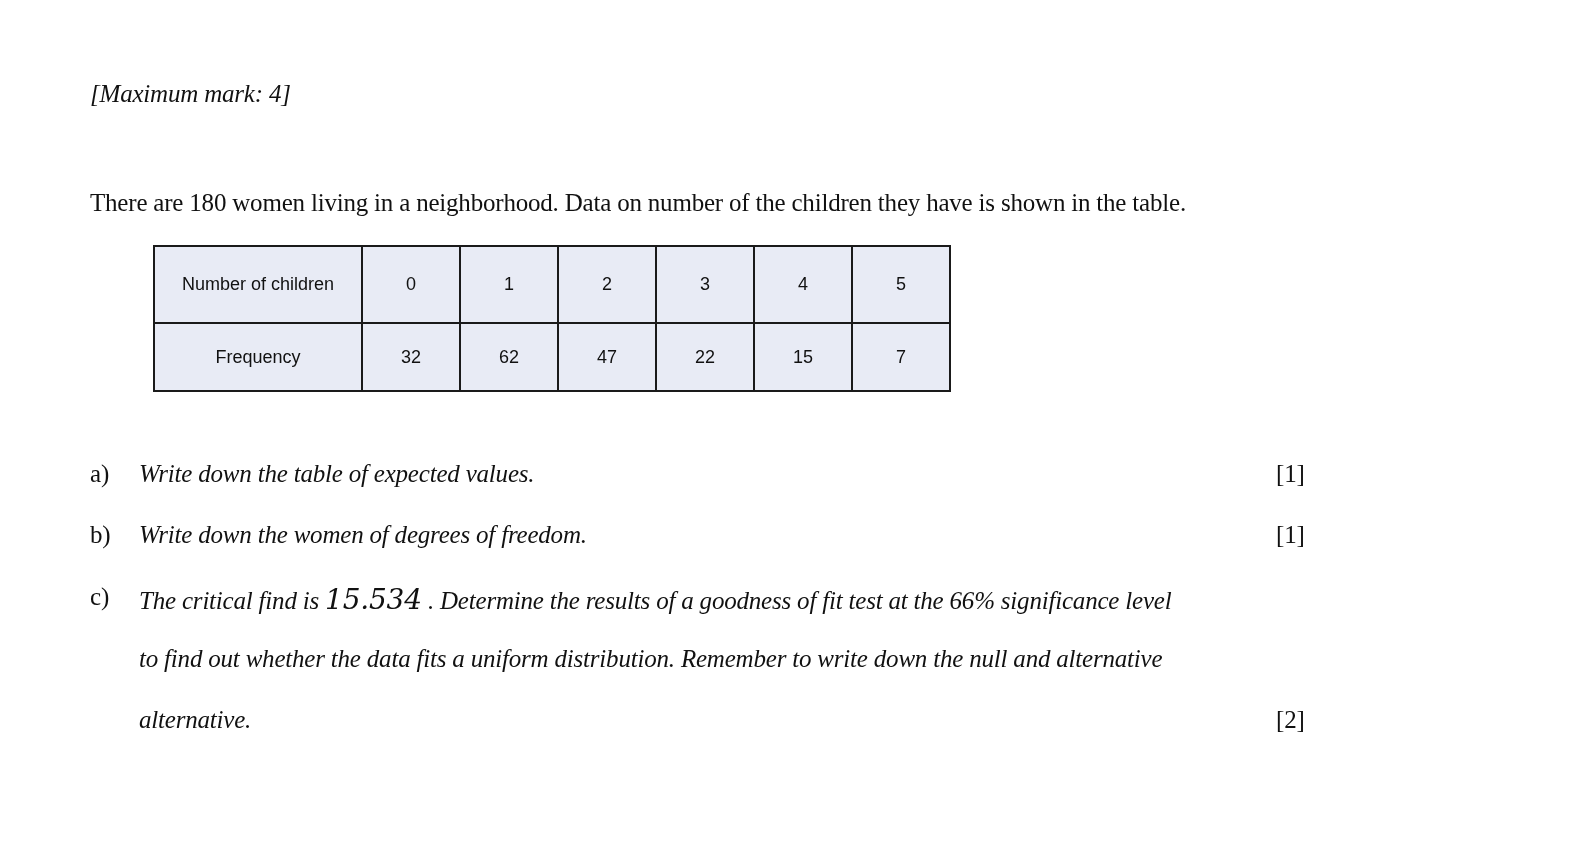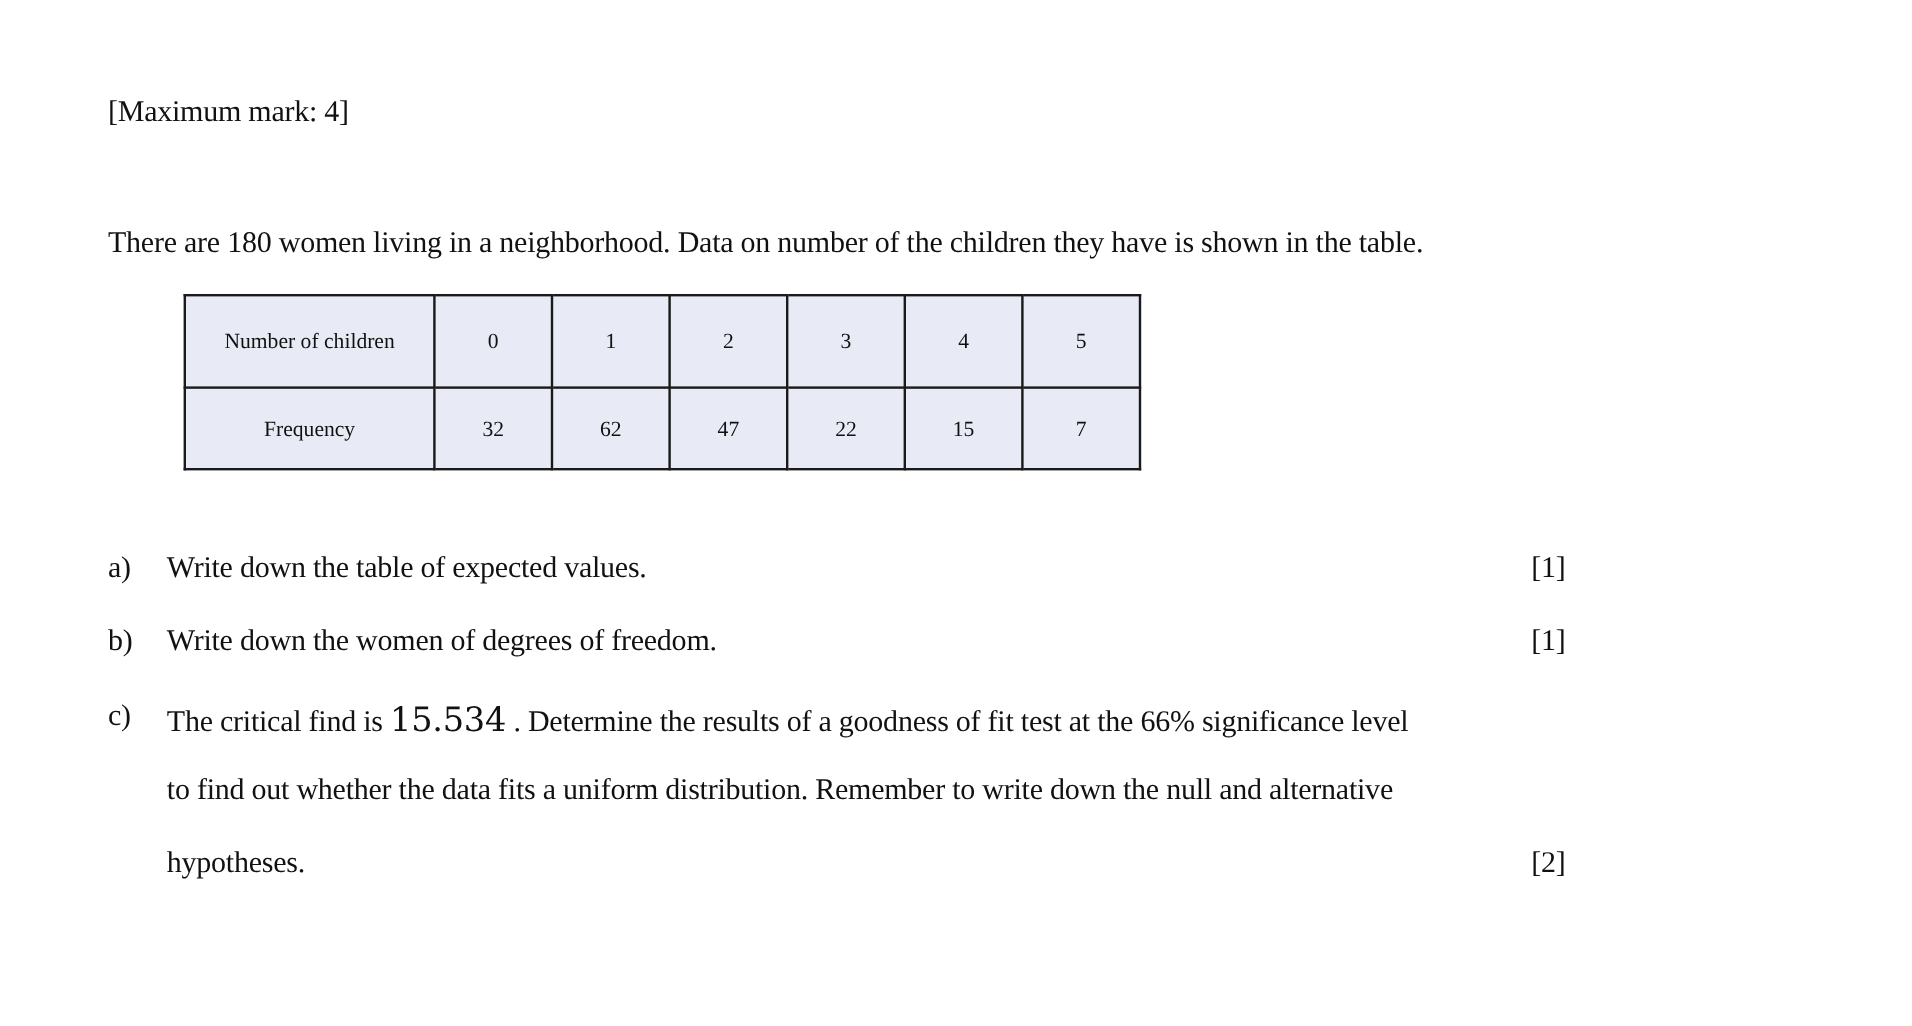"[Maximum mark: 4]" #max-mark { font-style: none -> italic }
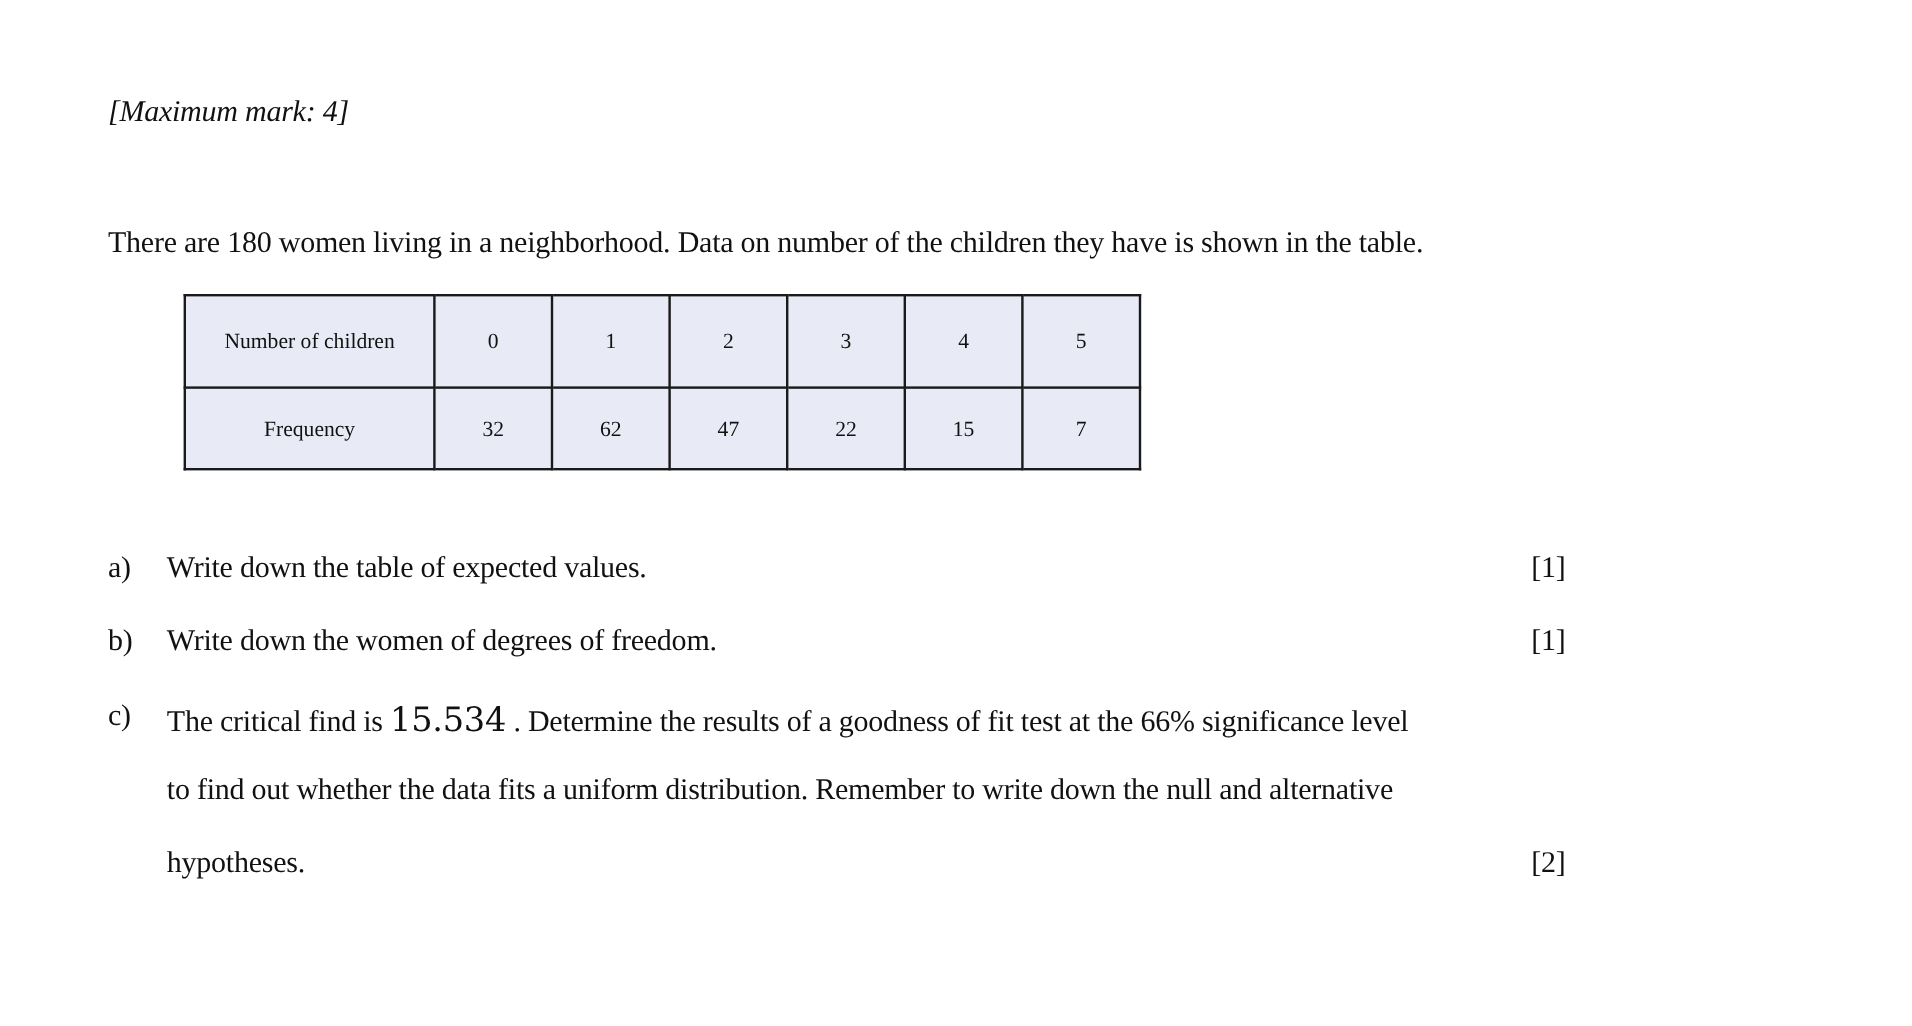"Number of children" table.data-table { font-family: Liberation Serif, serif -> Liberation Sans, sans-serif }
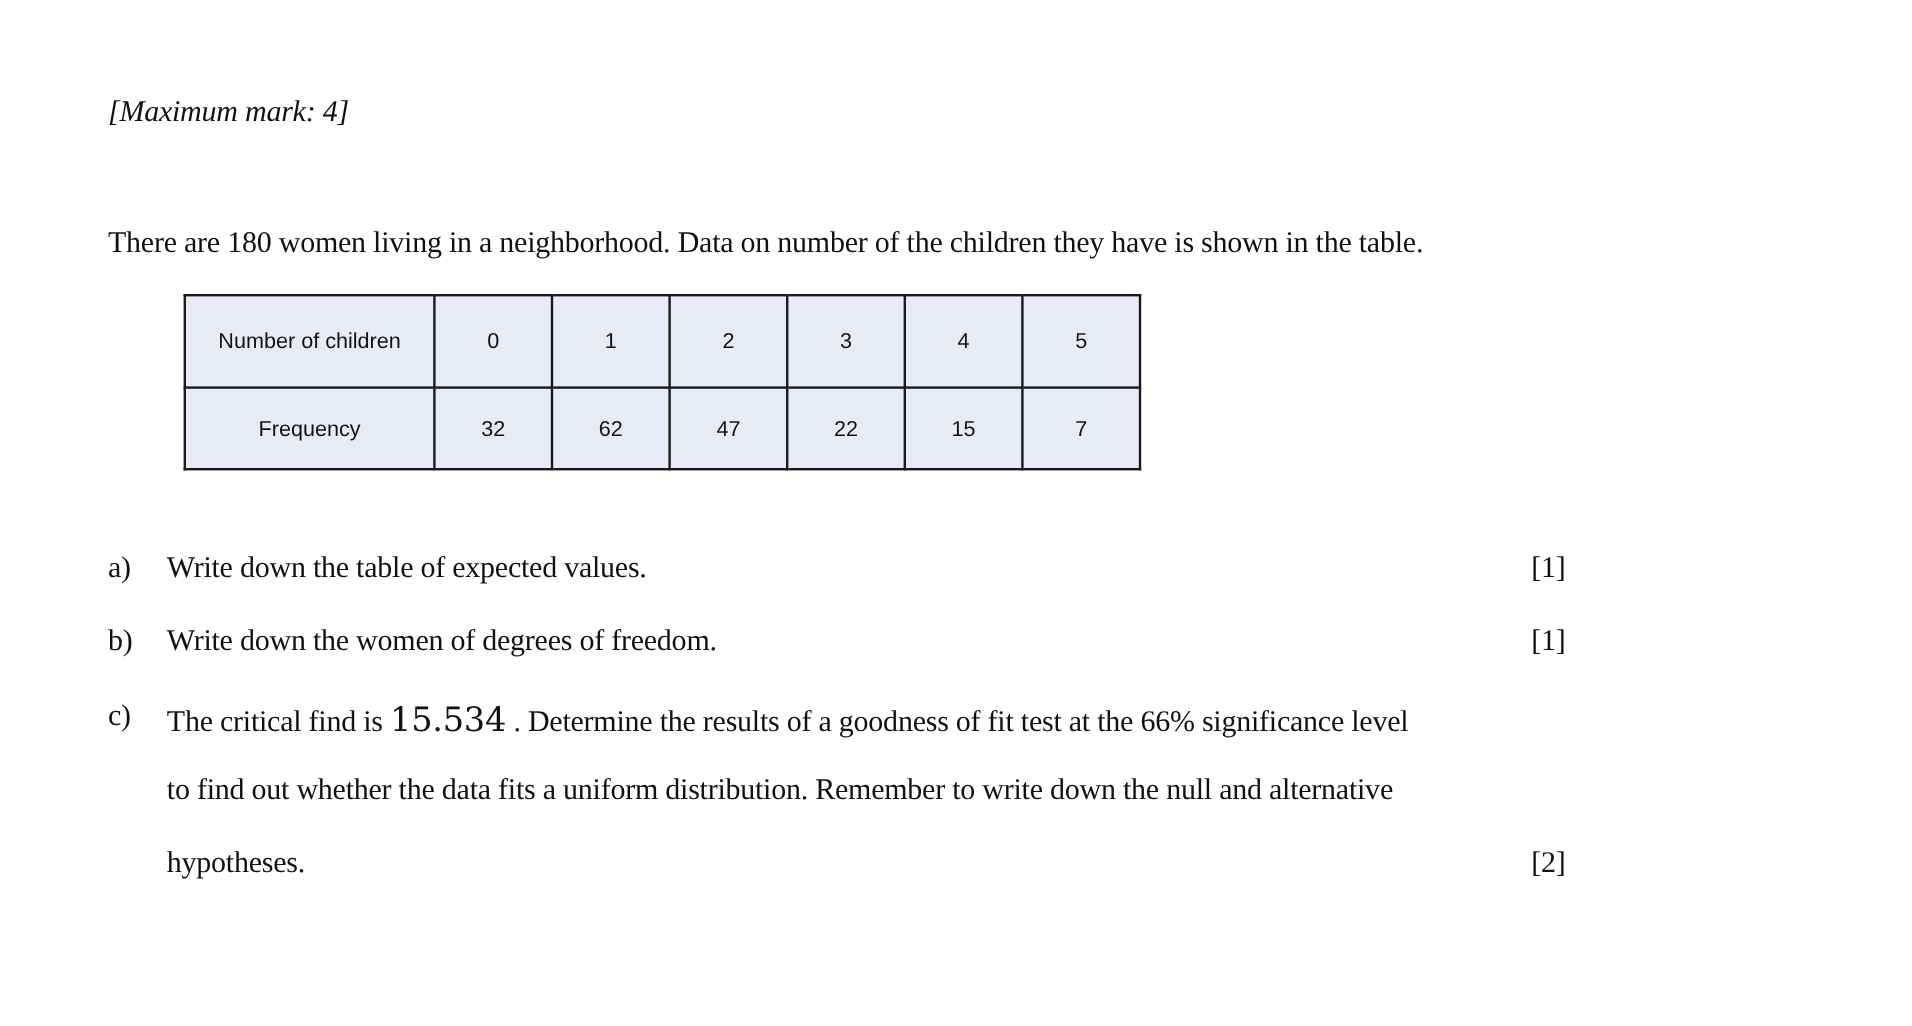"Write down the table of" .q-text { font-style: none -> italic }
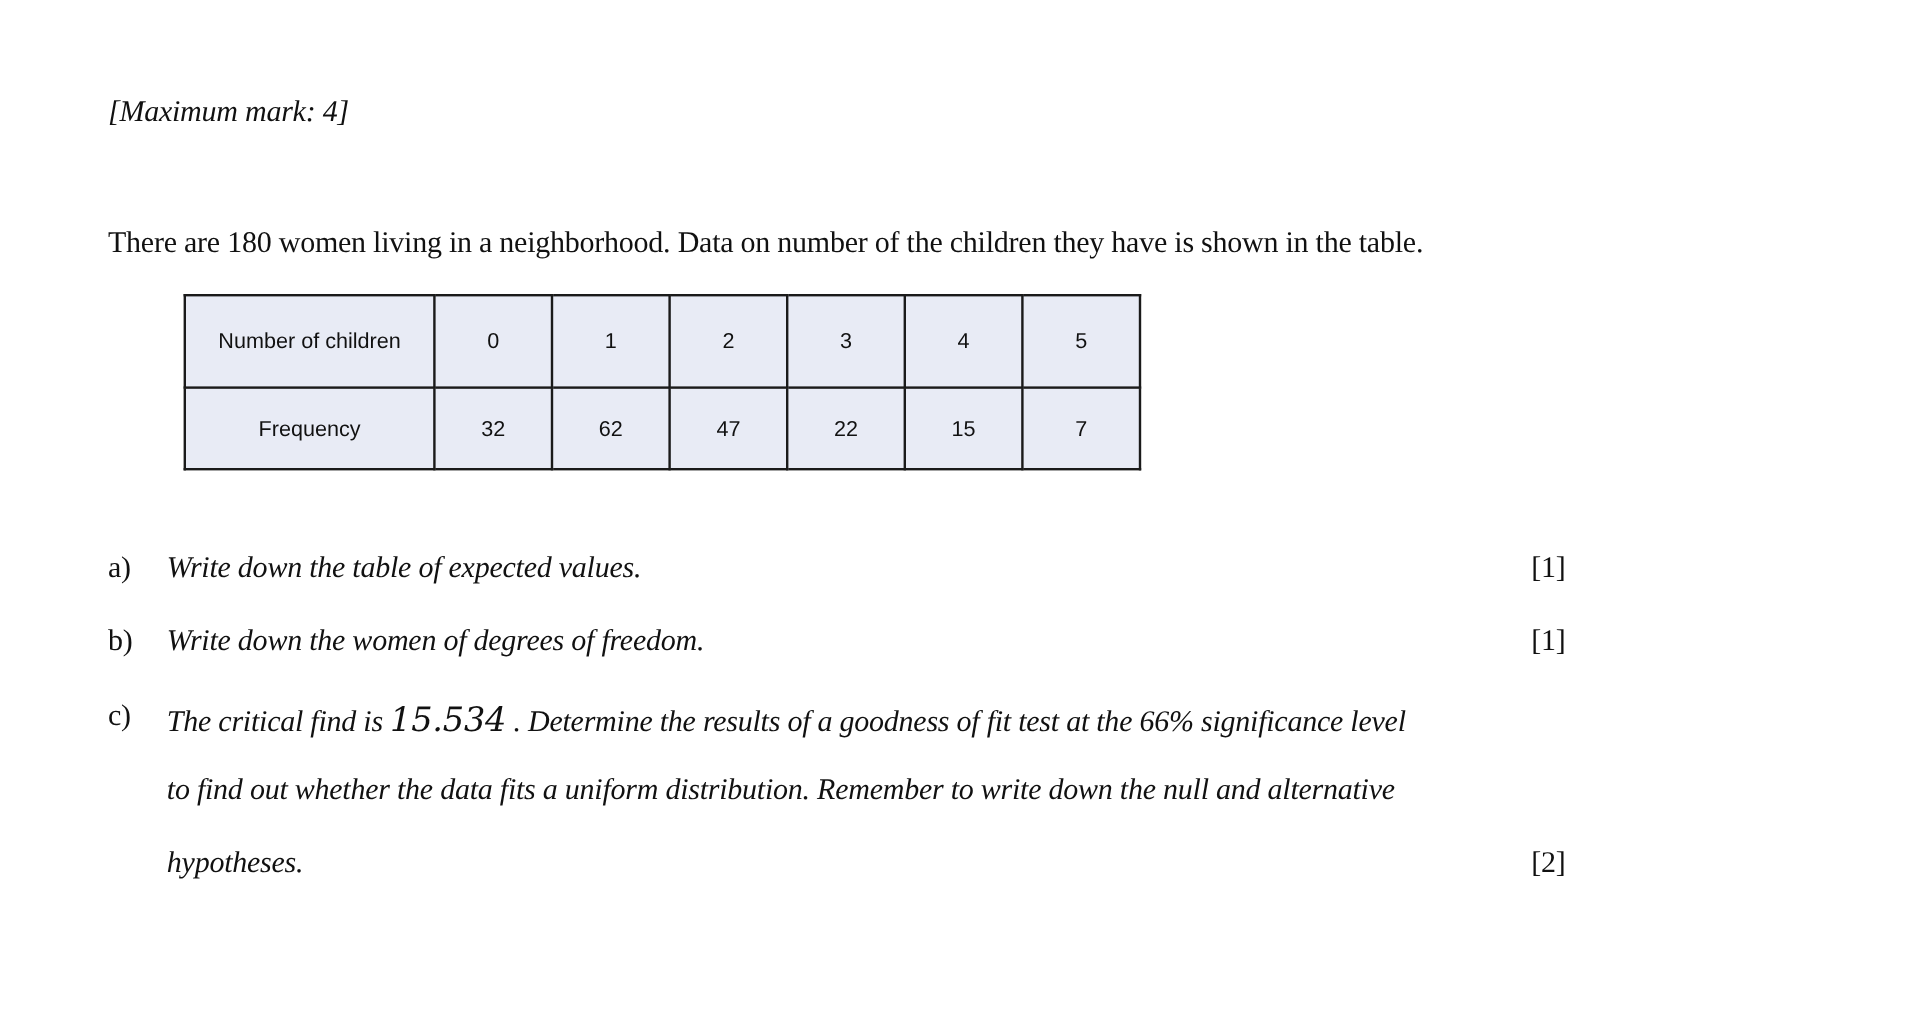"hypotheses." div.abs { text: hypotheses -> alternative }
